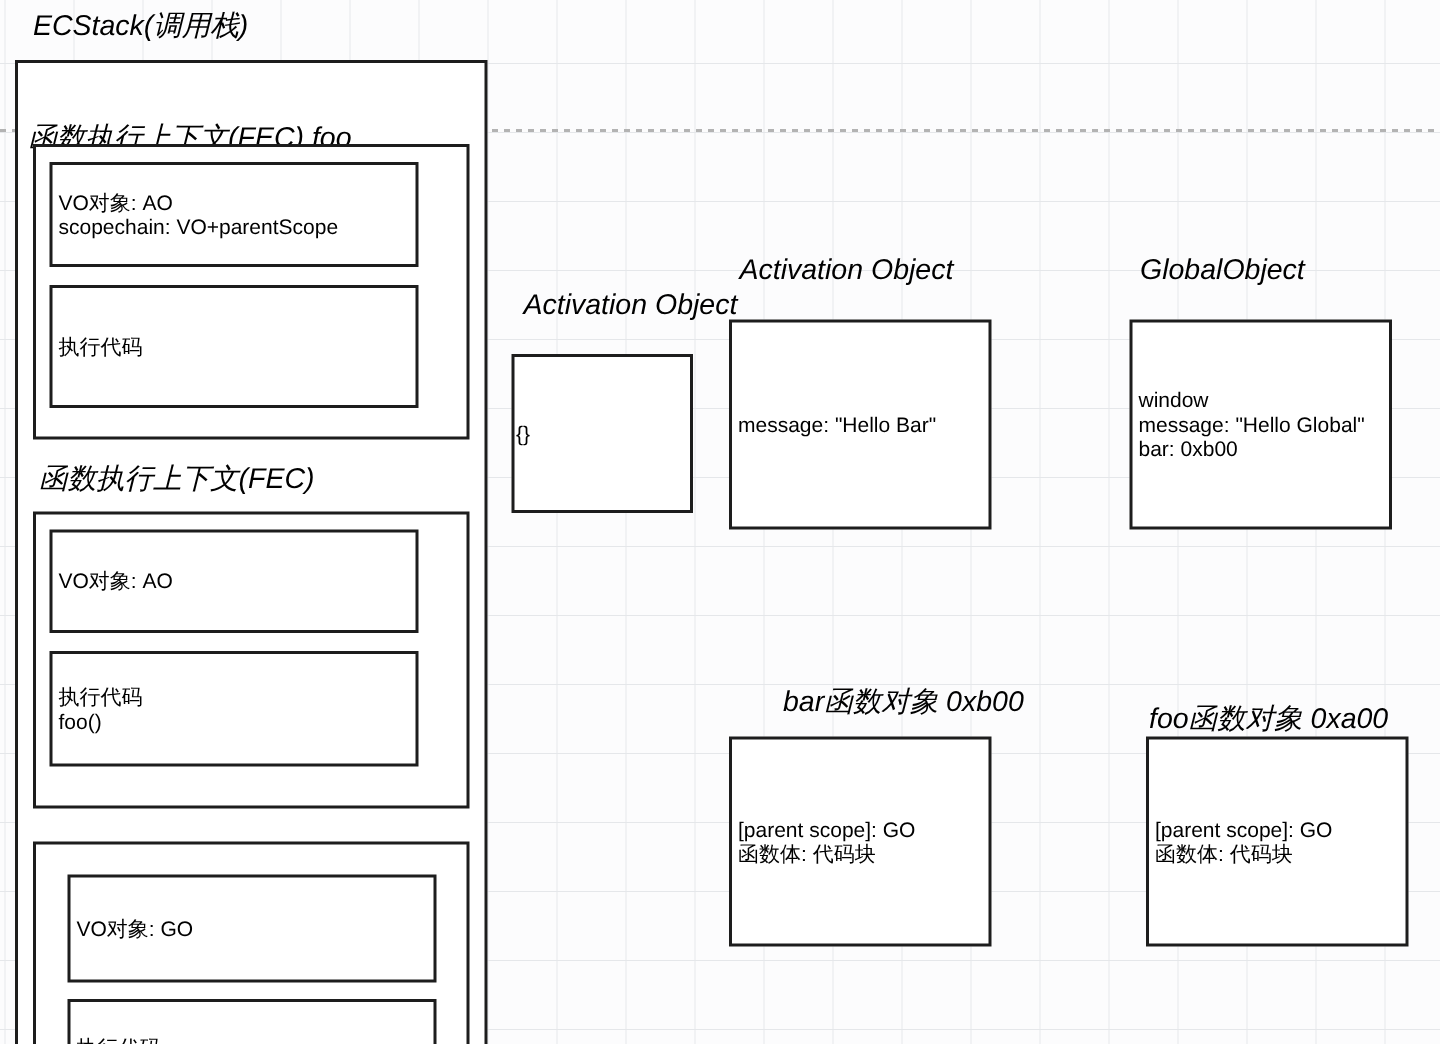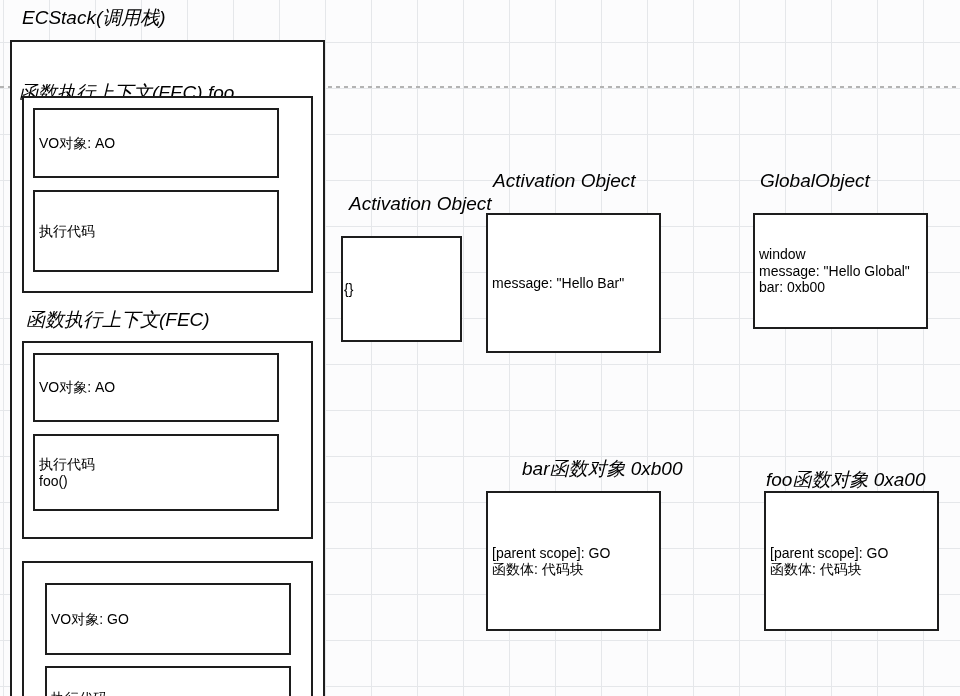"scopechain: VO+parentScope" div.line { html: none -> <div>scopechain: VO+parentScope</div> }
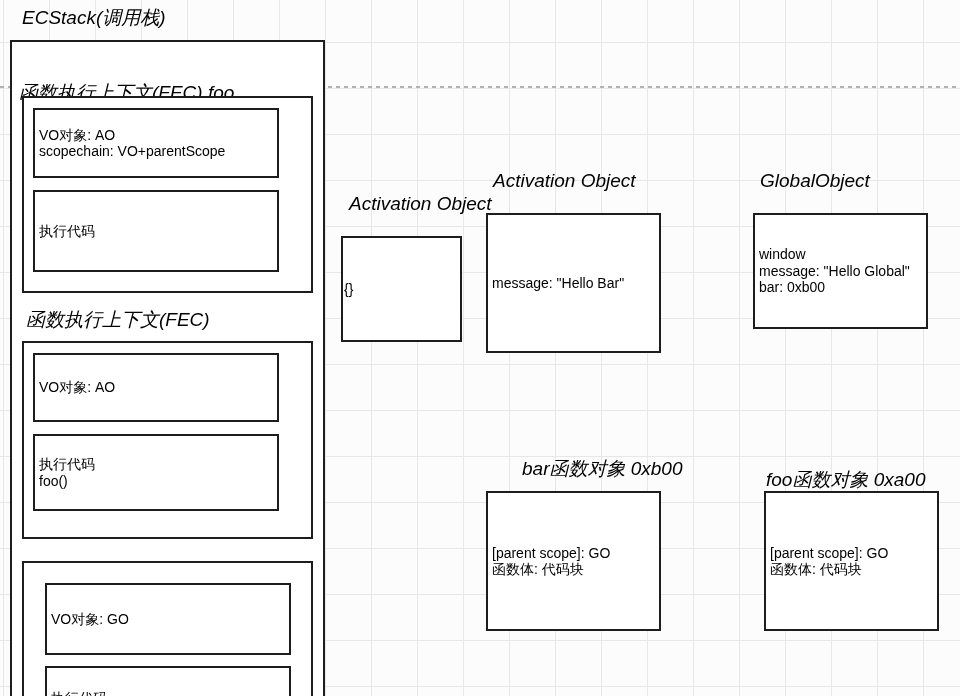"window" .global-box { height: 116px -> 140px }
